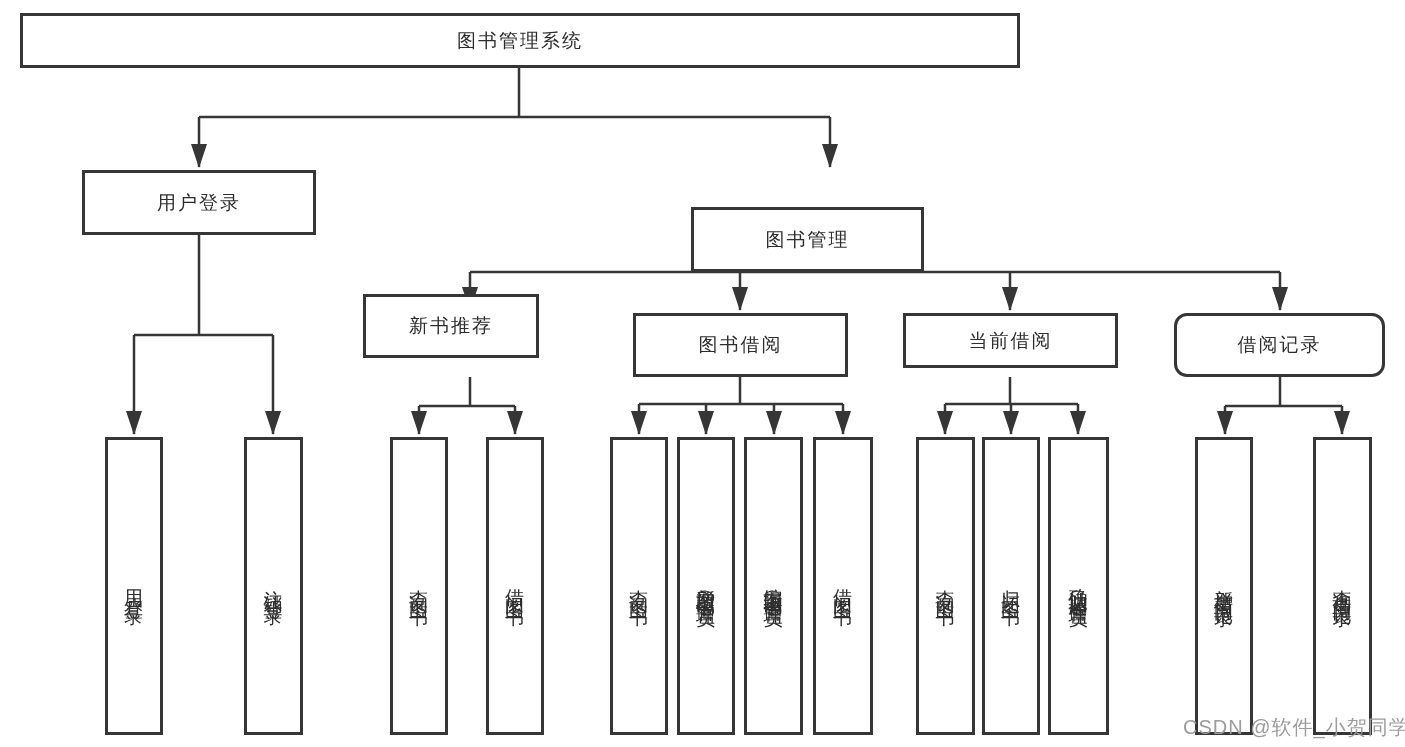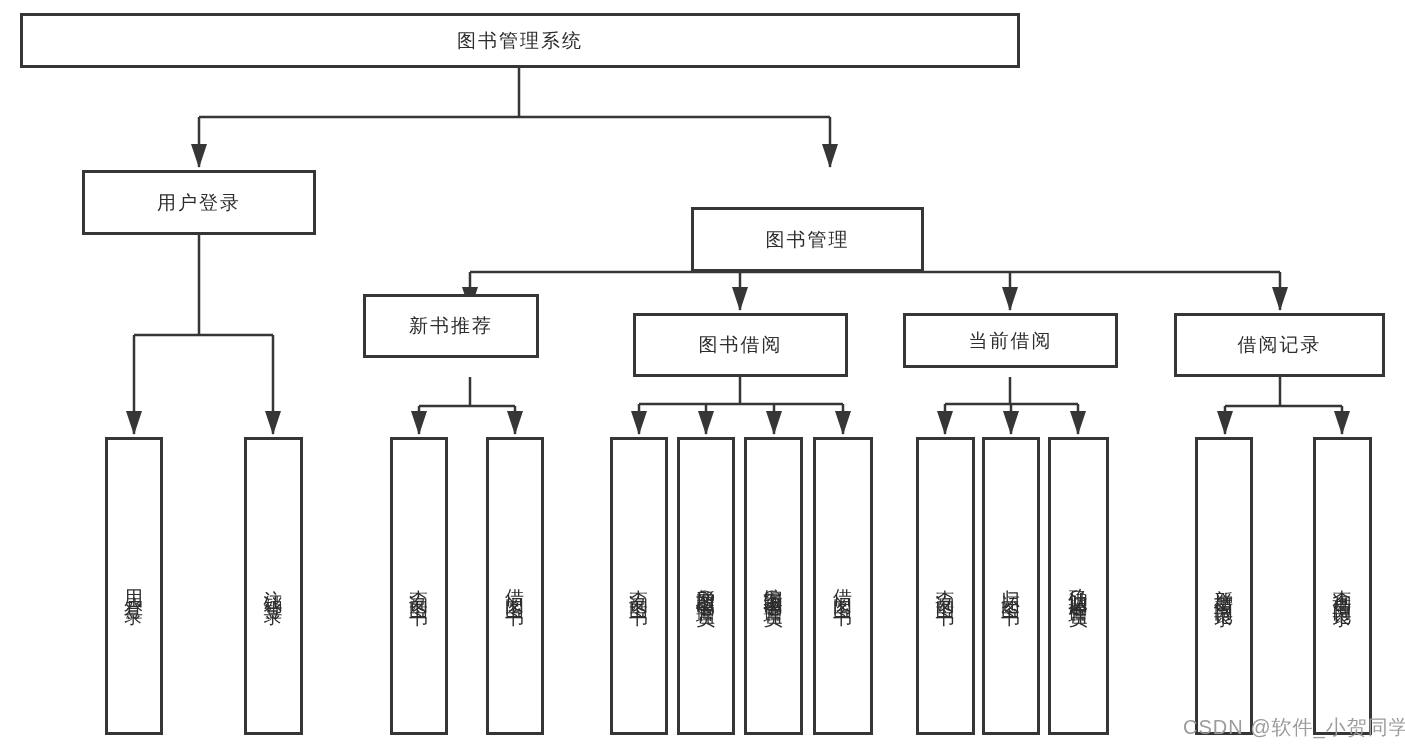"借阅记录" #b-rec { border-radius: none -> 13px }
